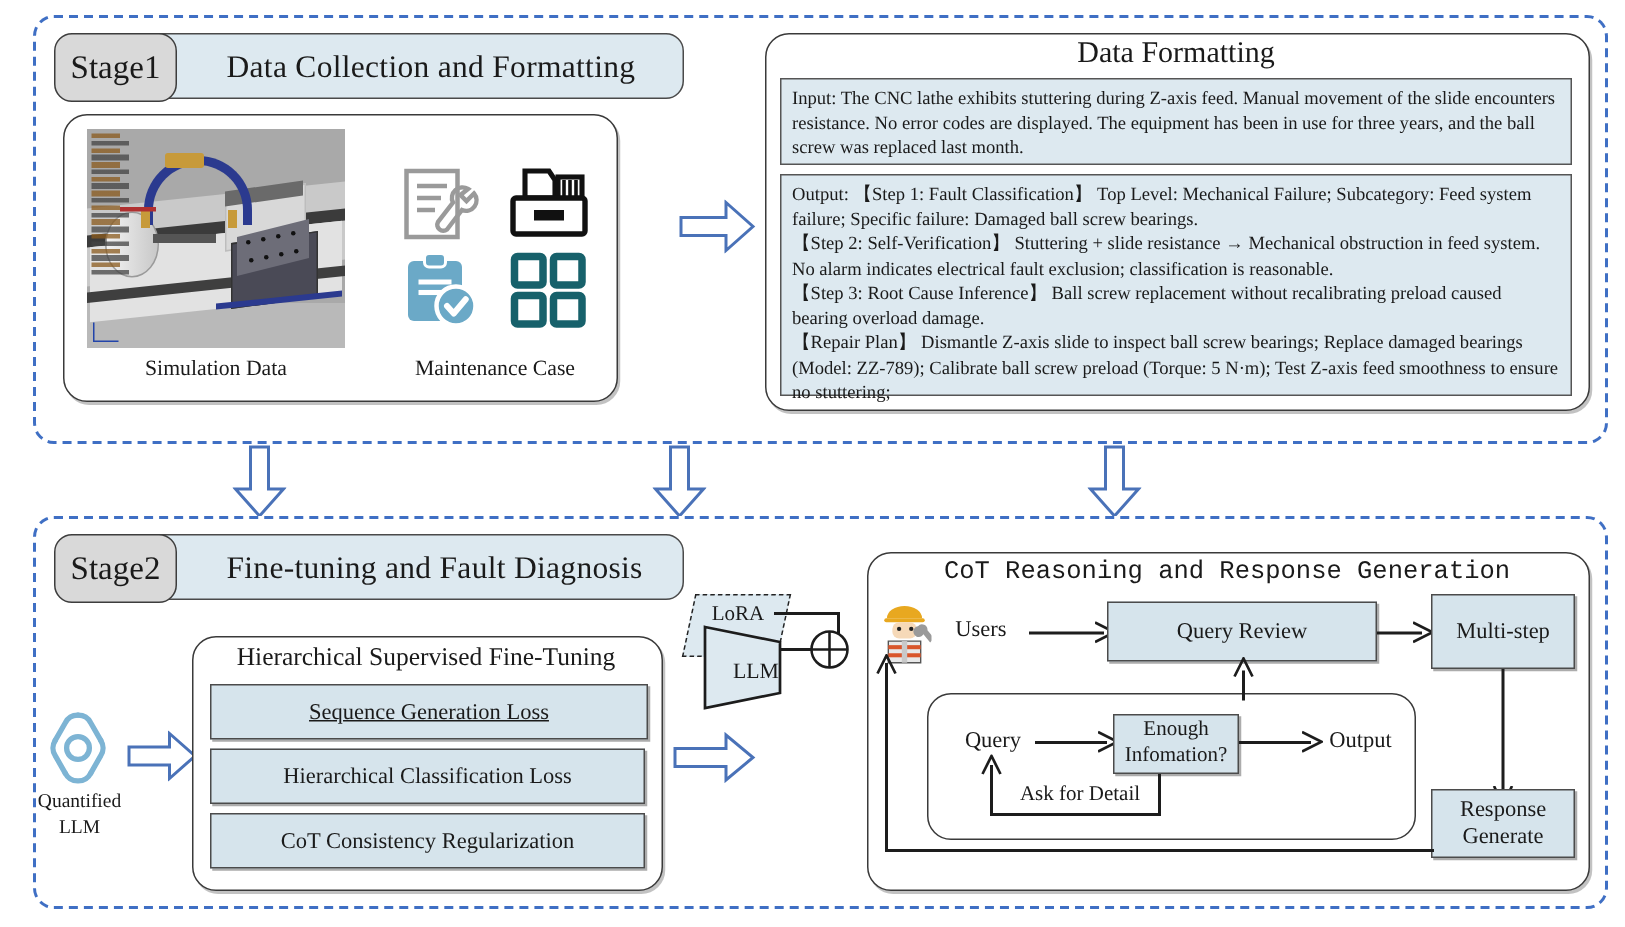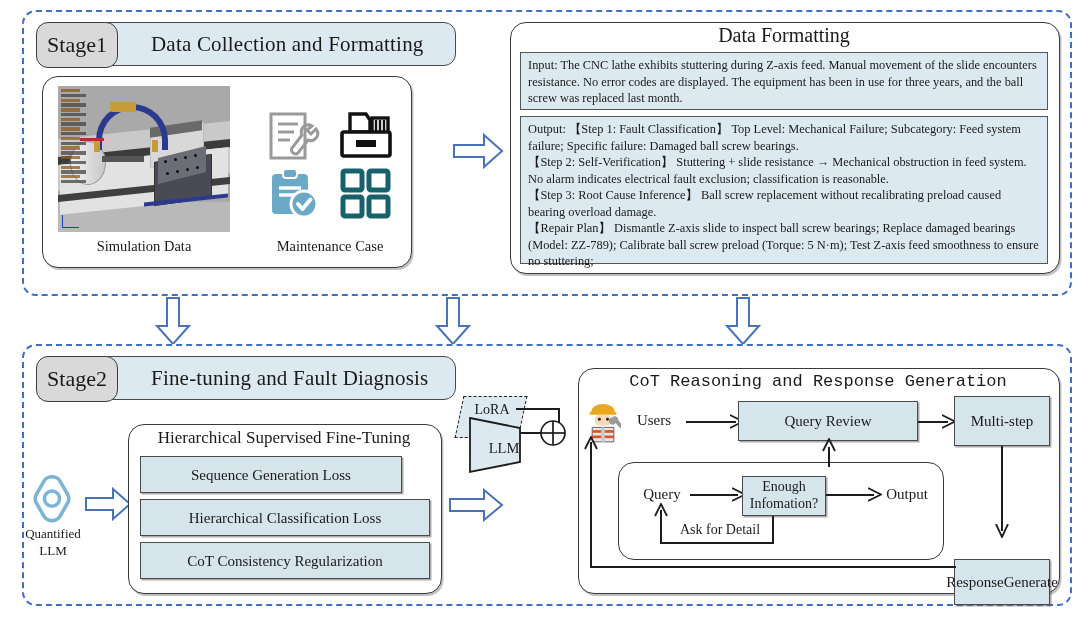"Sequence Generation Loss" div.lbox { text-decoration: none -> underline; width: 262px -> 292px }
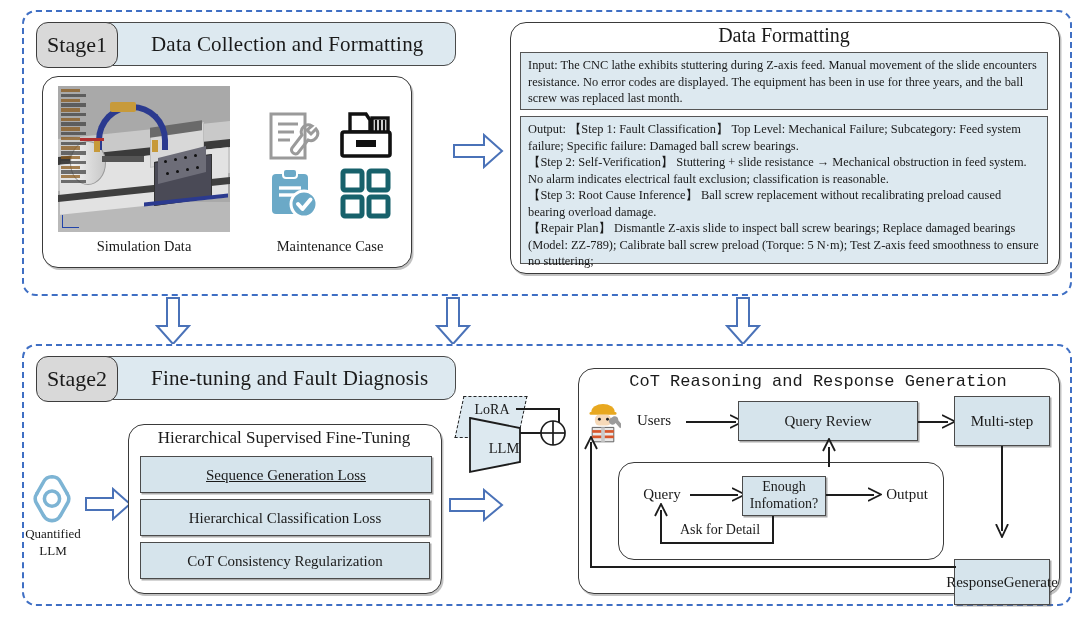"Response" div.lbox { flex-direction: row -> column; top: 559px -> 526px }
